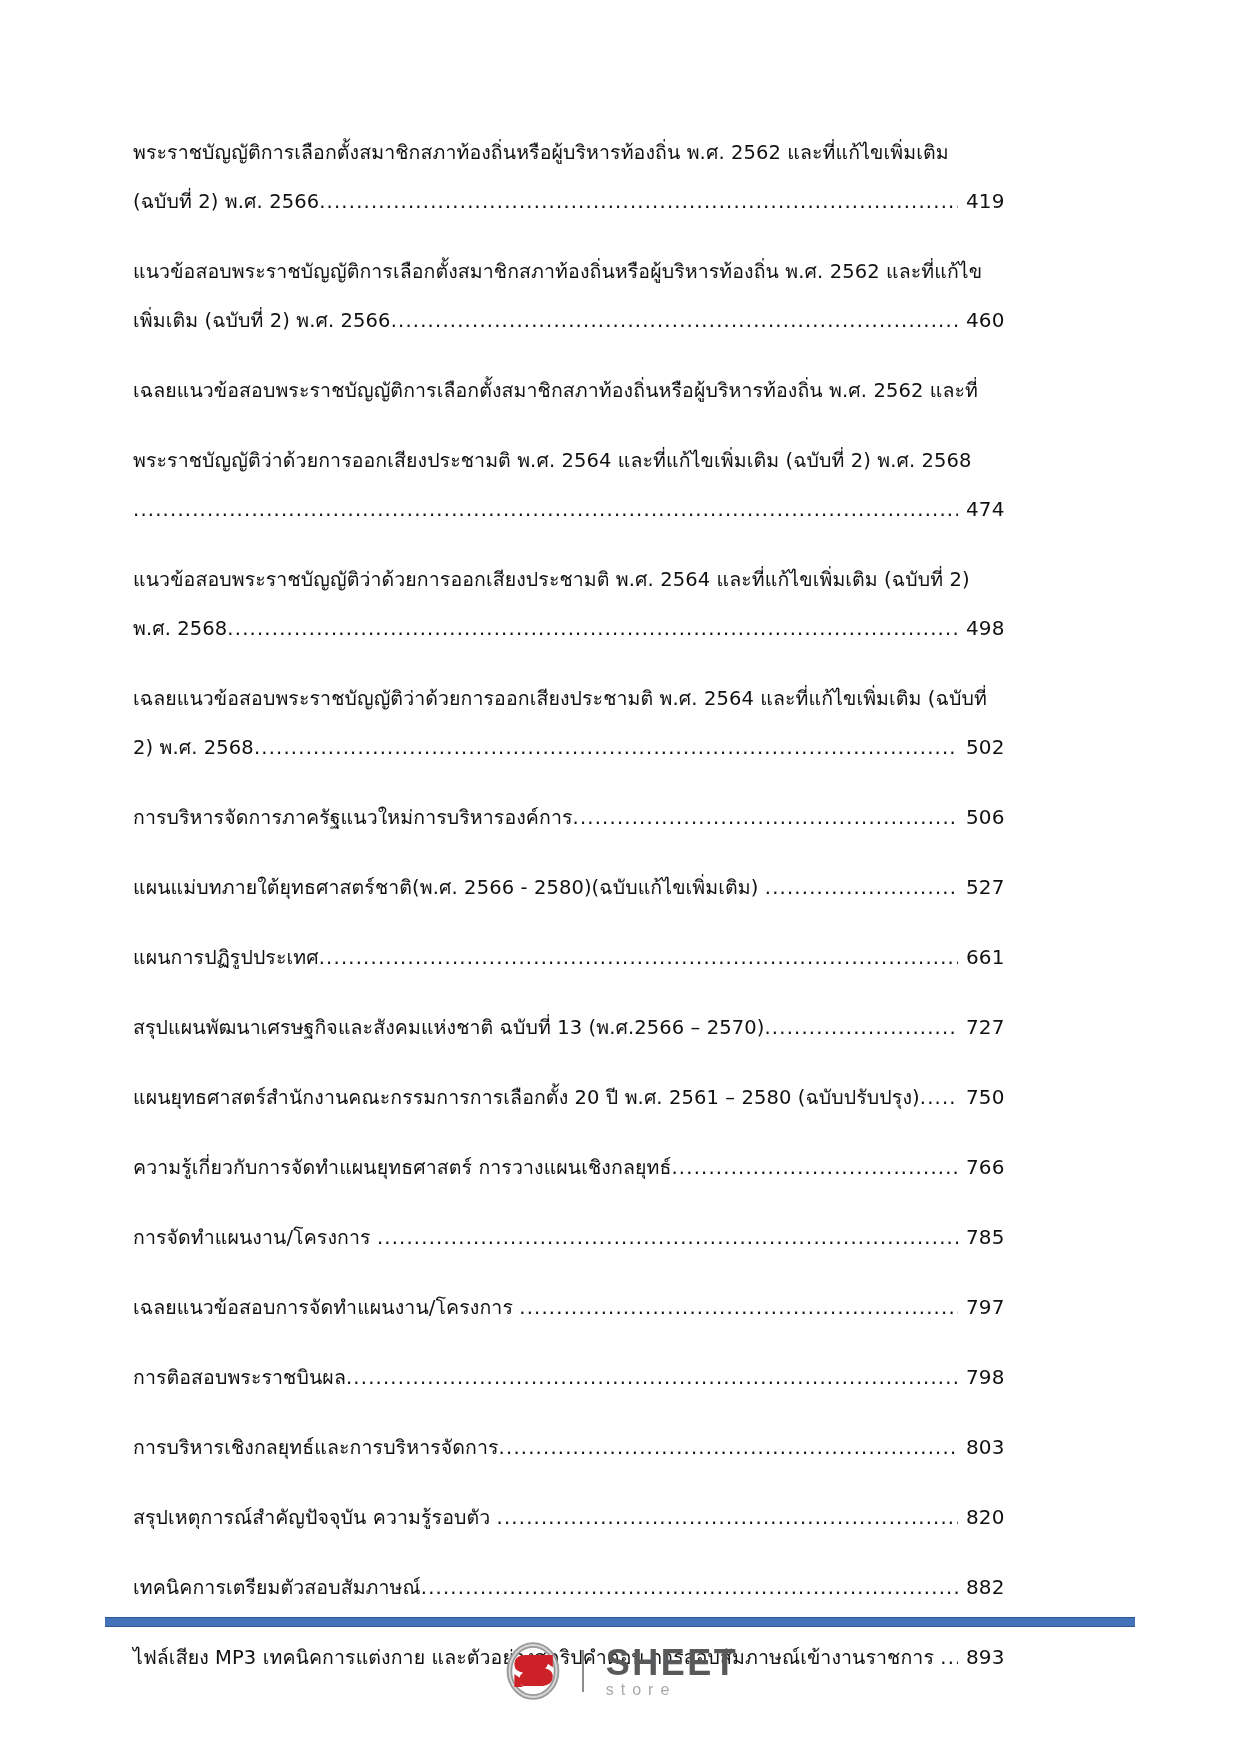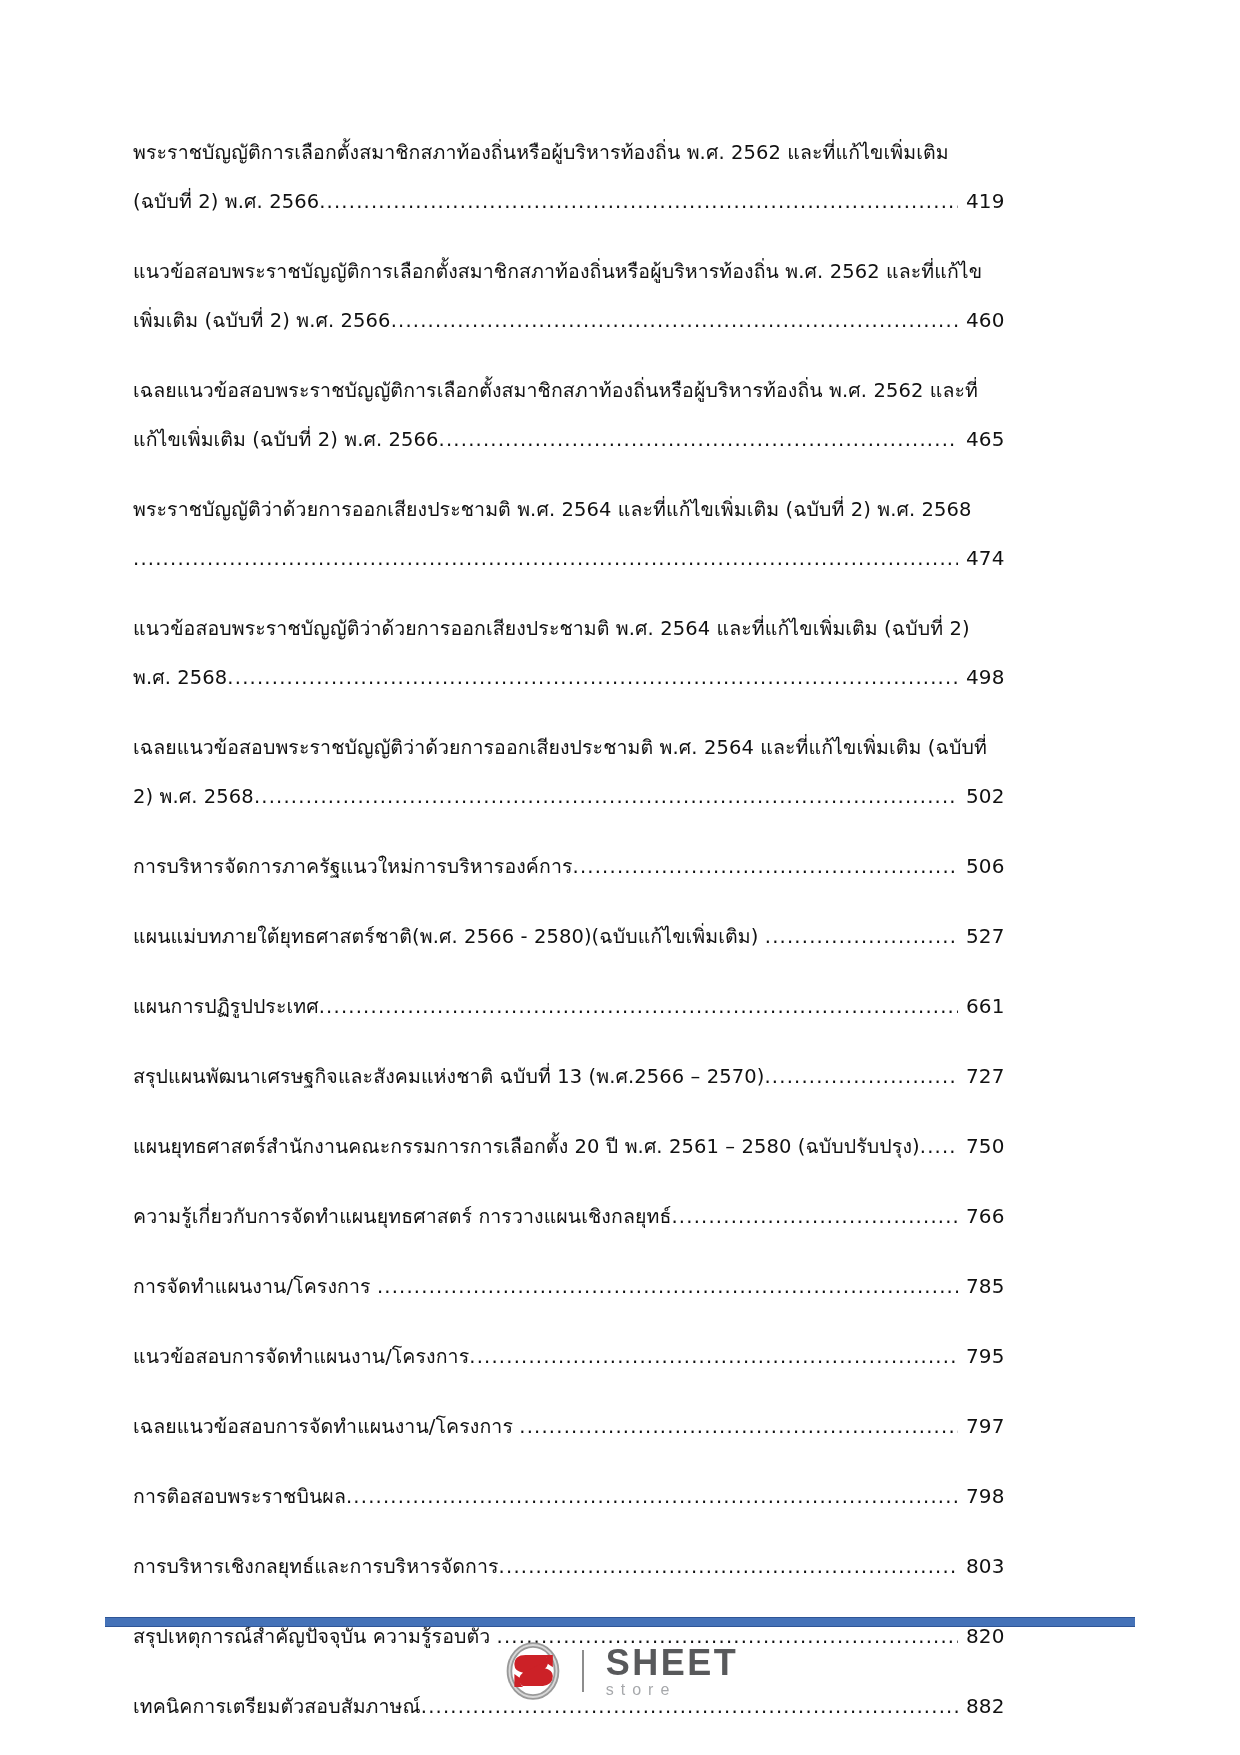"แก้ไขเพิ่มเติม (ฉบับที่ 2) พ.ศ. 2566" div.entry-lastline { html: <div> <span>แก้ไขเพิ่มเติม (ฉบับที่ 2) พ.ศ. 2566</span> <span></span> <span>465</span> </div> -> none }
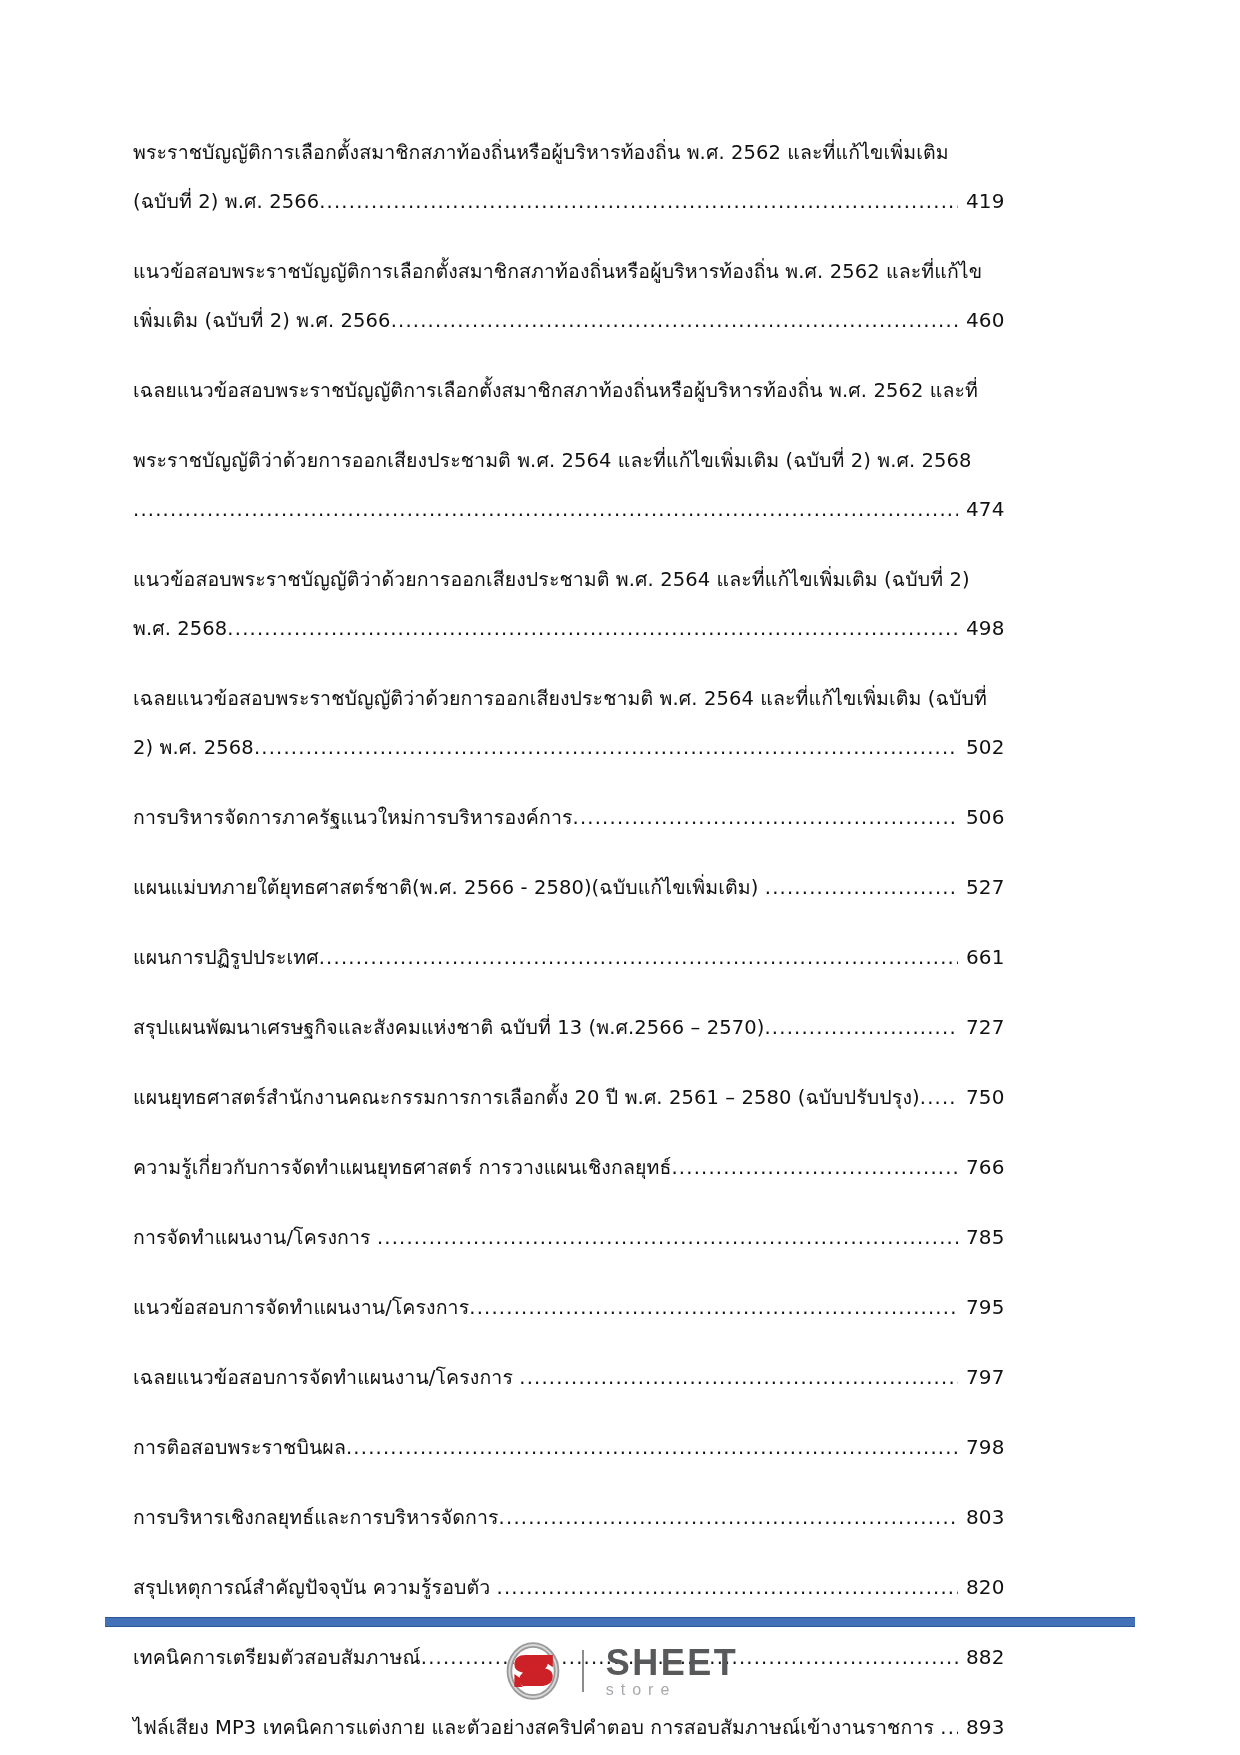"แนวข้อสอบการจัดทำแผนงาน/โครงการ" div.toc-entry { html: <div> <div> <span>แนวข้อสอบการจัดทำแผนงาน/โครงการ</span> <span></span> <span>795</span> </div> </div> -> none }
